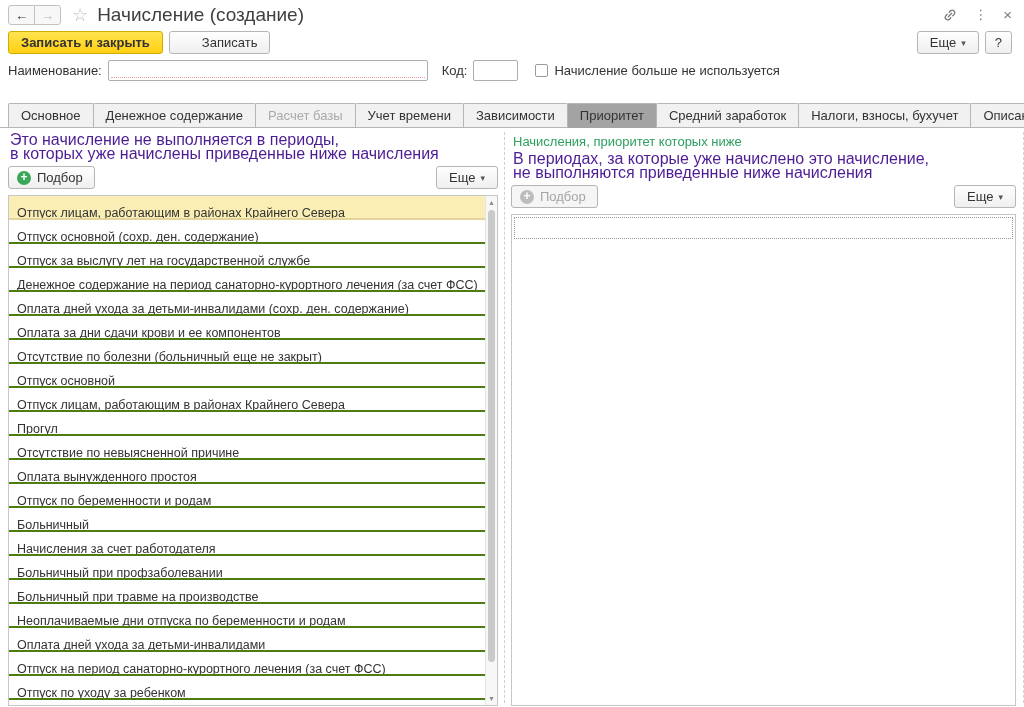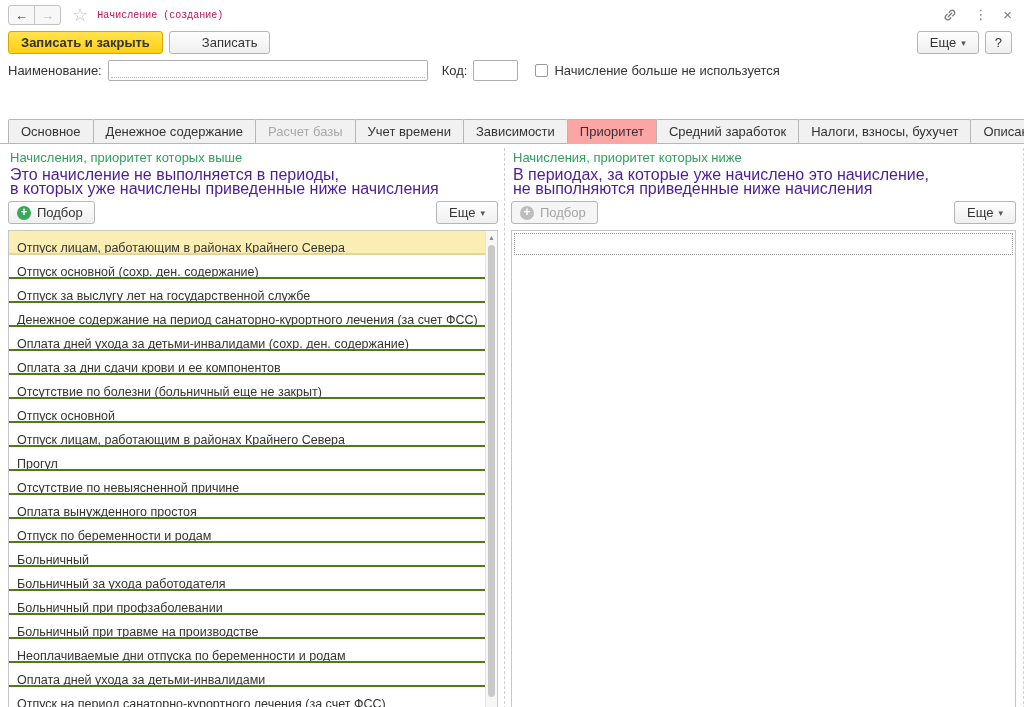"Начисление (создание)" .title { color: #be185d -> #404040; font-family: Liberation Mono, monospace -> none; font-size: 10px -> 19px }
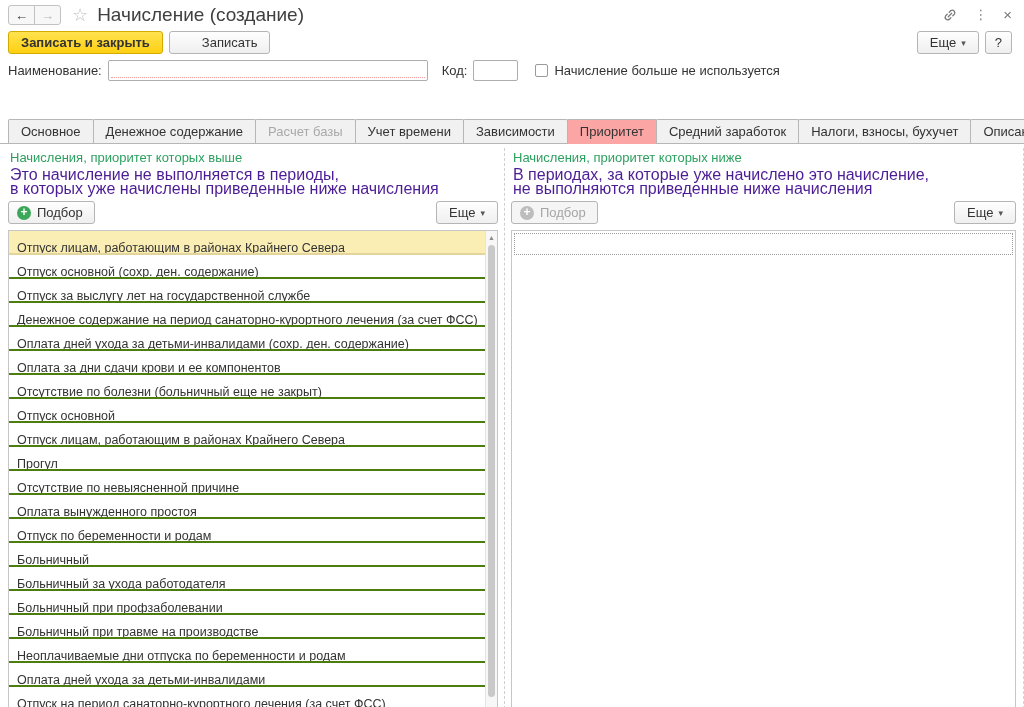"Основное" .tabs { margin-top: 16px -> none }
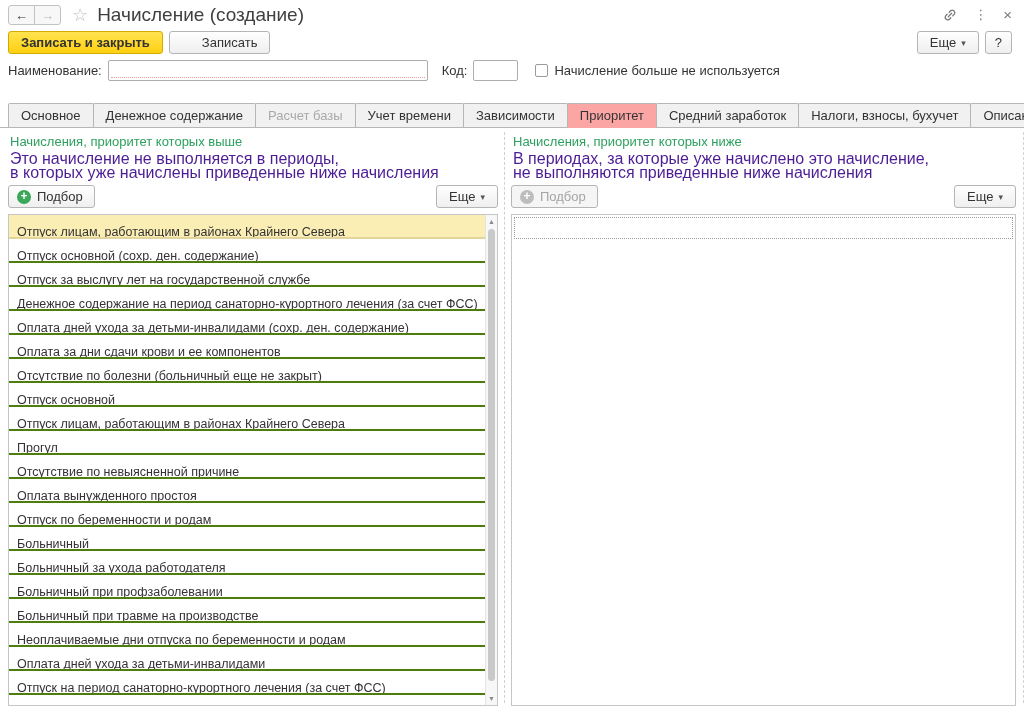"Приоритет" .tab.active { background: #fca5a5 -> #a3a3a3 }
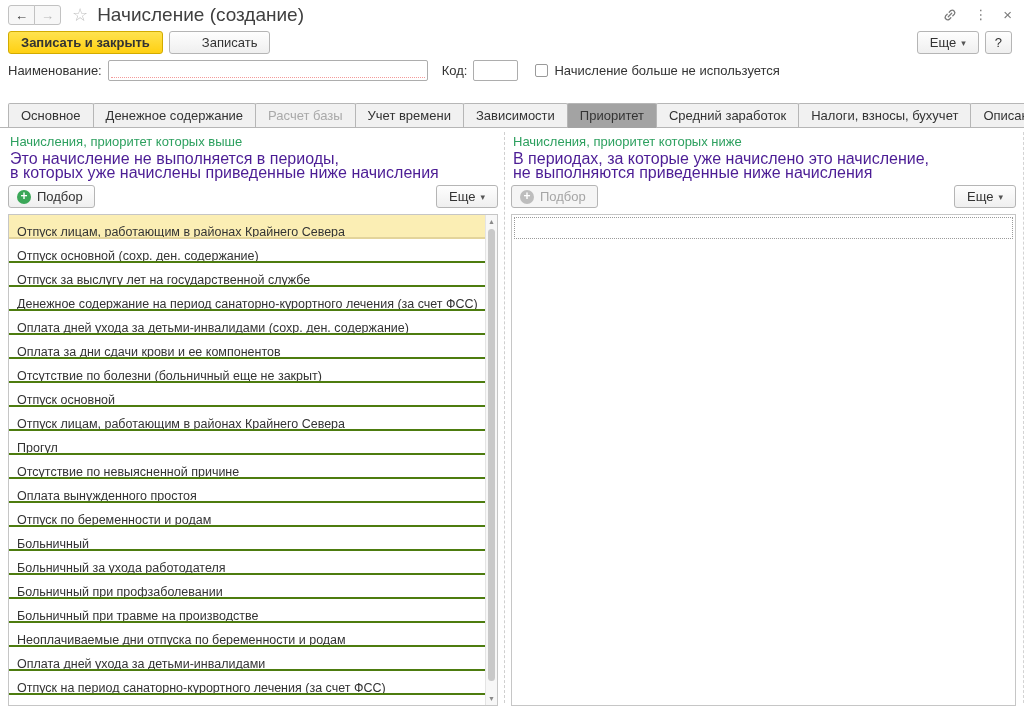"Начисления, приоритет которых выше" div.panel-title { html: <div>Начисления, приоритет которых выше</div> -> none }
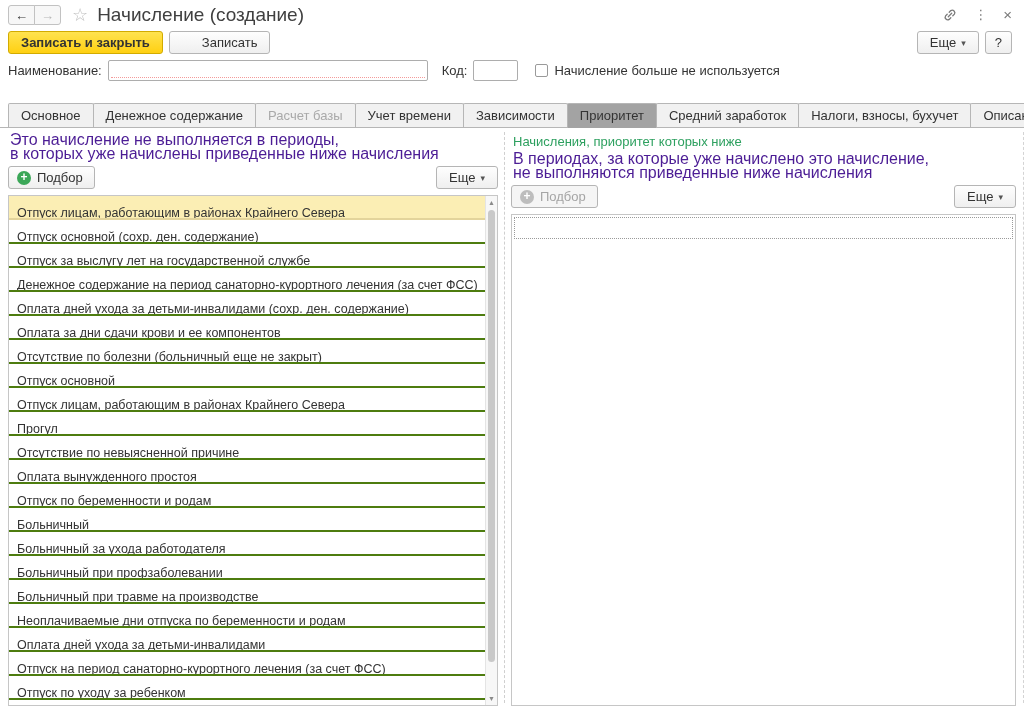"Больничный за ухода работодателя" div.row { text: Больничный за ухода -> Начисления за счет }
